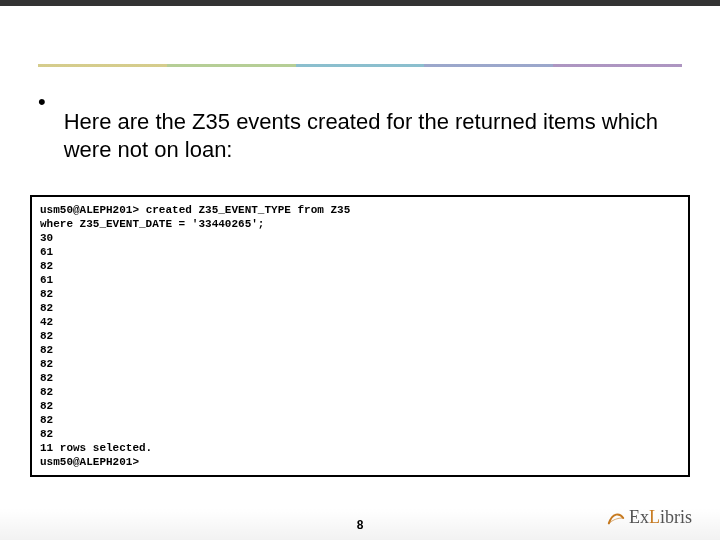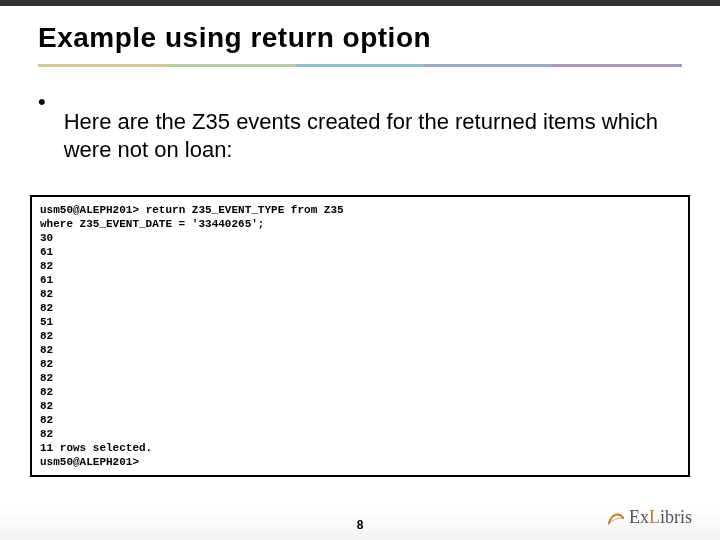"Example using return option" div.title { html: <div>Example using return option</div> -> none }
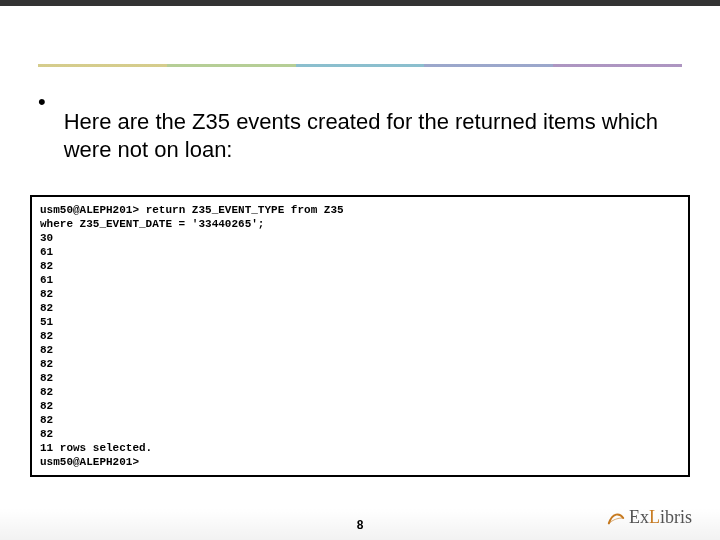"return Z35_EVENT_TYPE from Z35" span { text: return -> created }
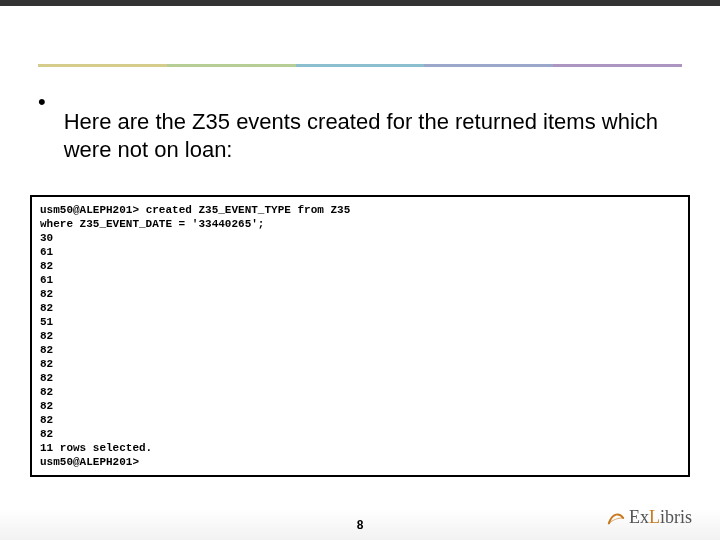"51" span { text: 51 -> 42 }
